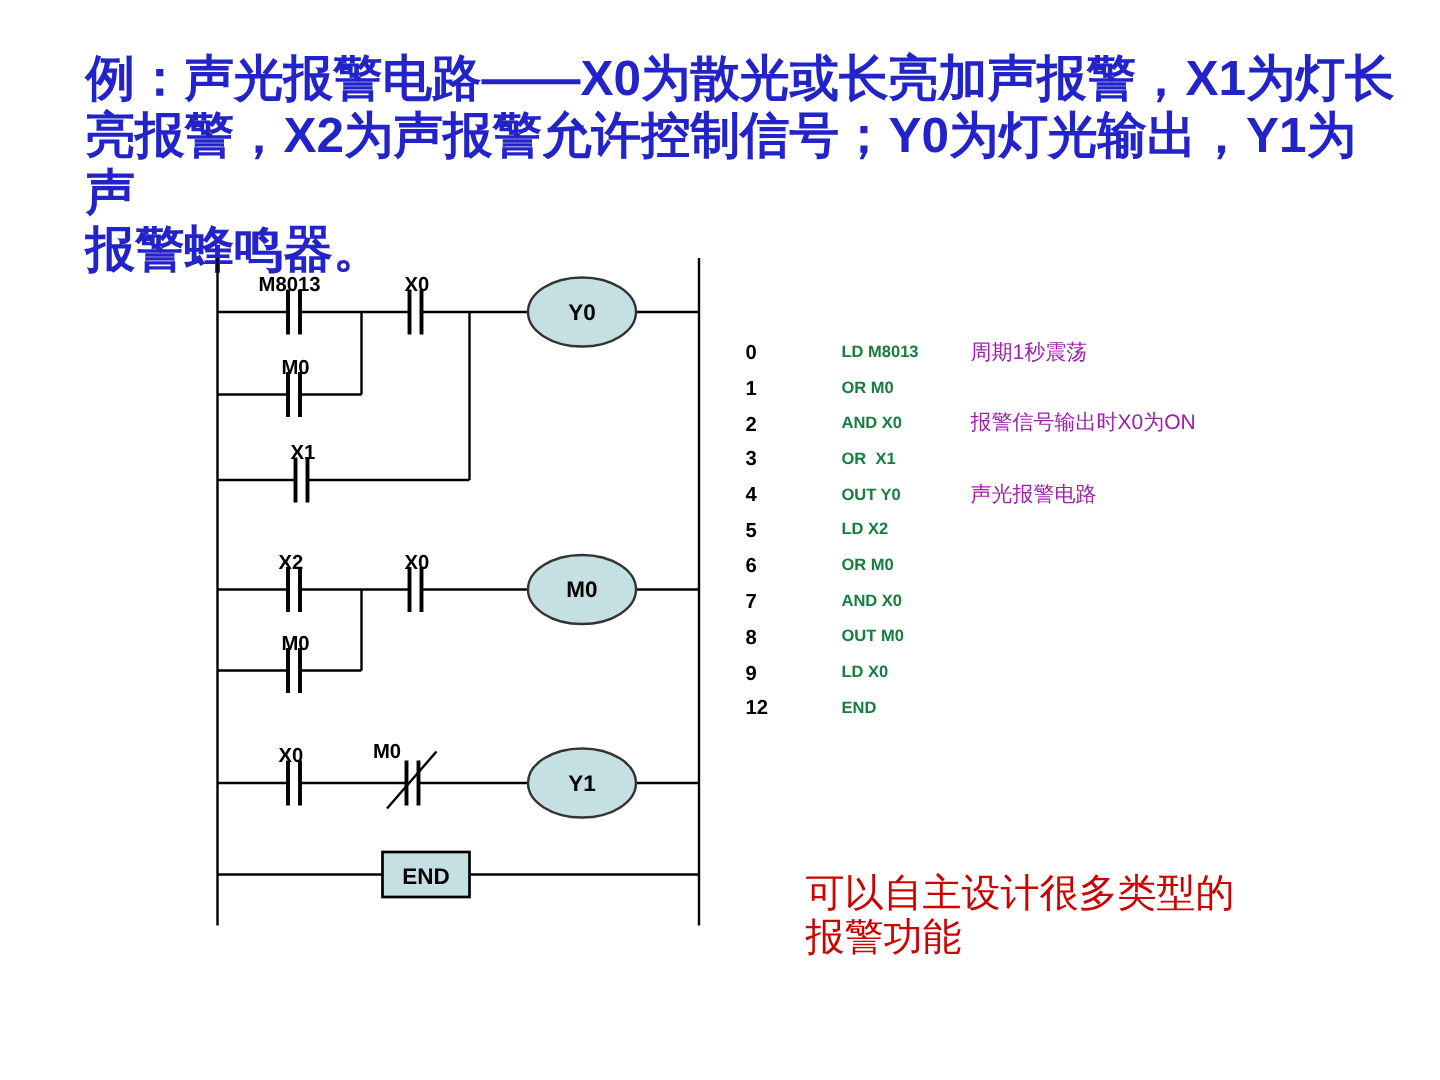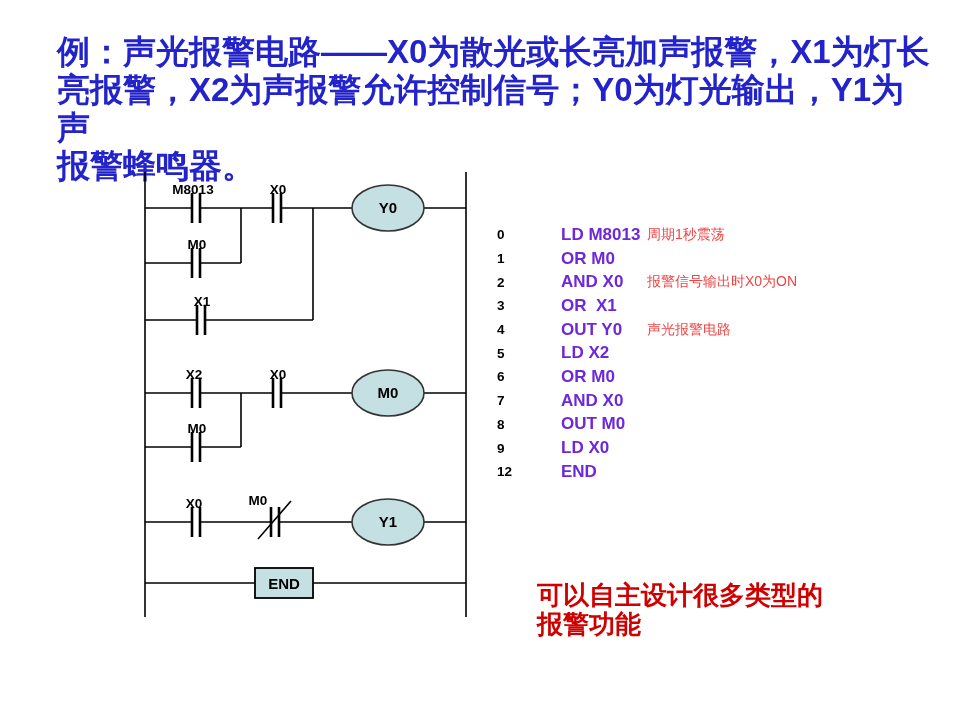"LD M8013" .irow .op { color: #6d28d9 -> #15803d; font-size: 17px -> 11px }
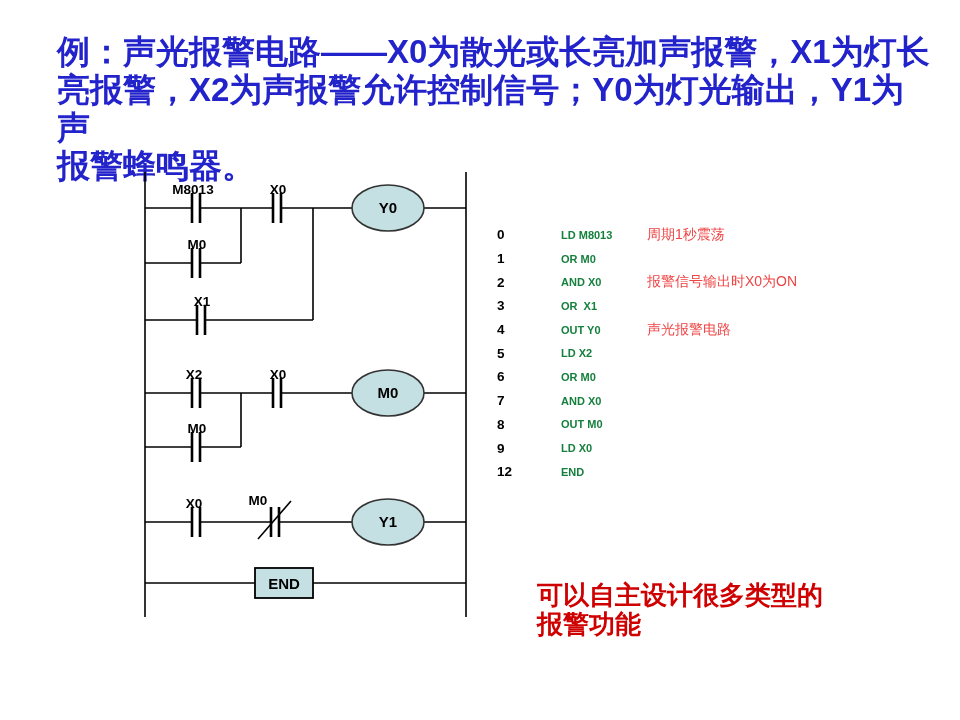"周期1秒震荡" .irow .cmt { color: #ef4444 -> #a21caf }
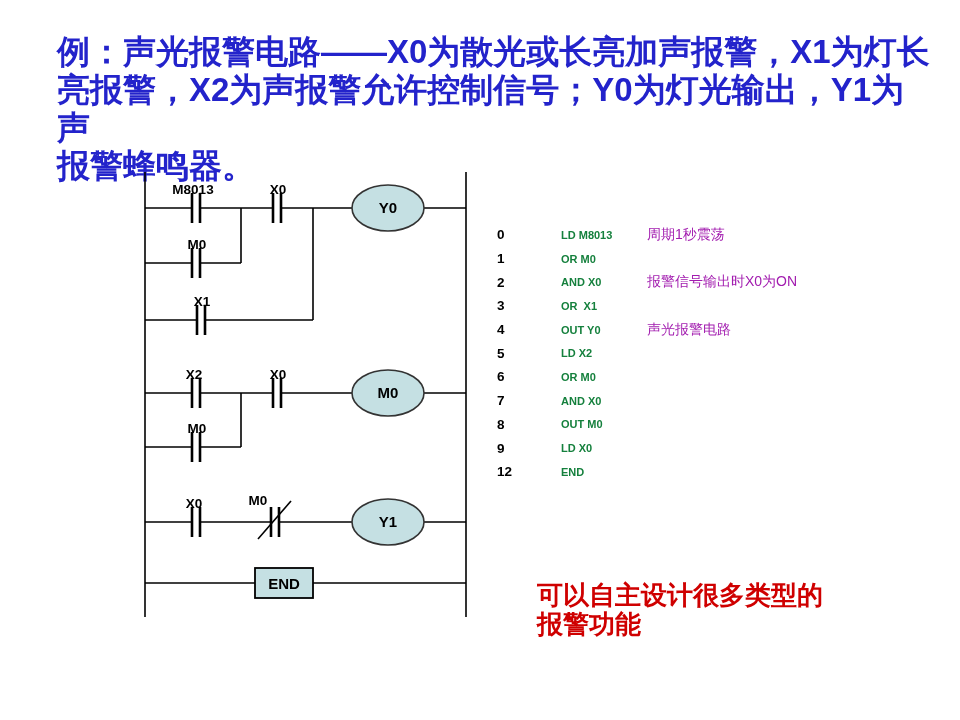"可以自主设计很多类型的" .note { font-weight: bold -> normal }
